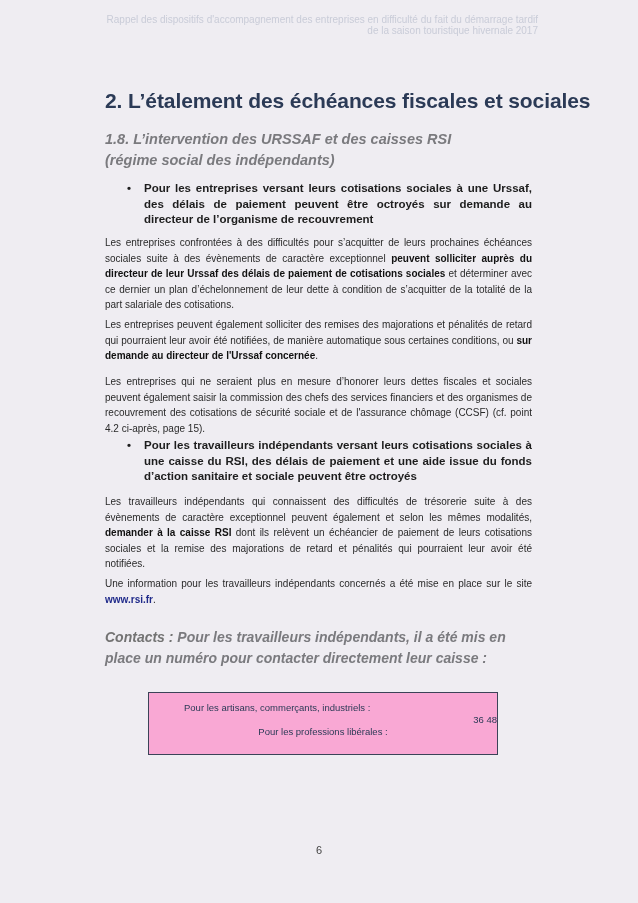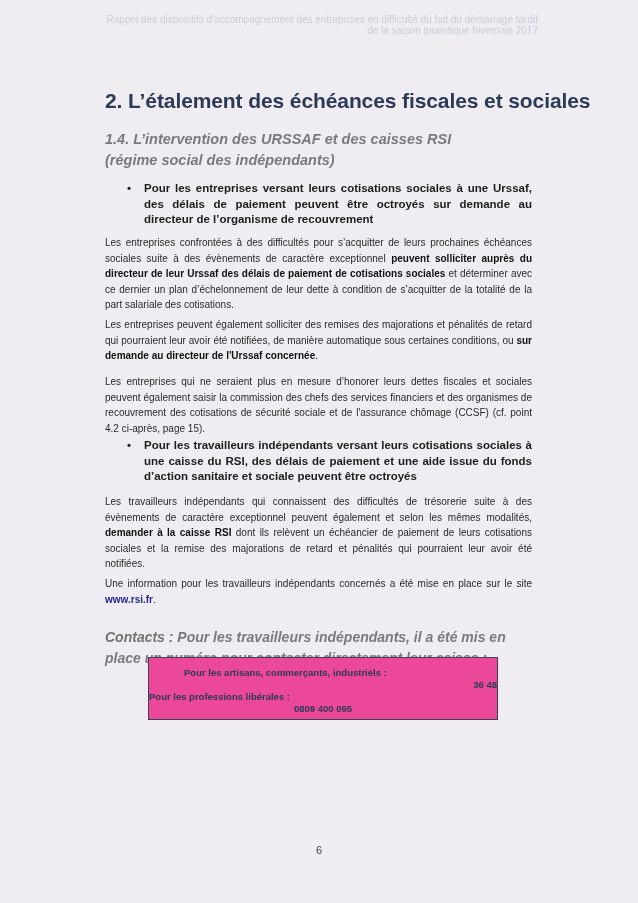"1.4. L’intervention des URSSAF et" div { text: 1.4 -> 1.8 }
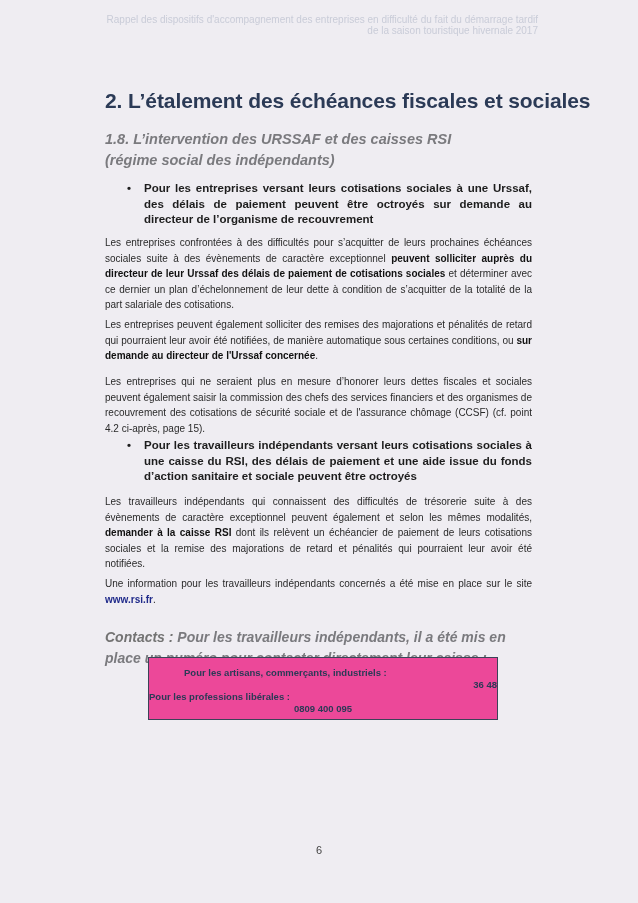"Pour les artisans, commerçants," .box { background: #ec4899 -> #f9a8d4; font-weight: bold -> normal; top: 657px -> 692px }
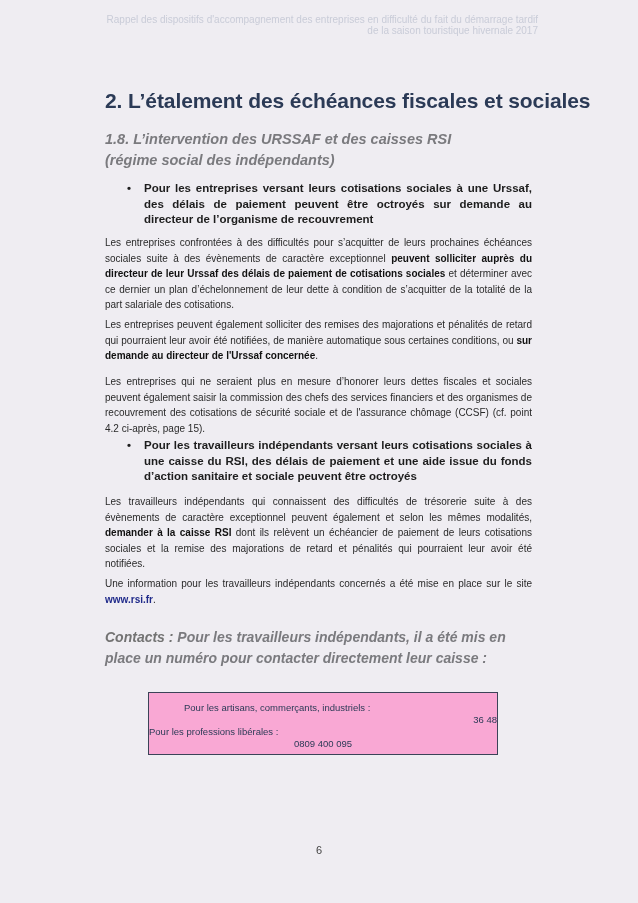"Pour les professions libérales :" .box .l3 { text-align: none -> center }
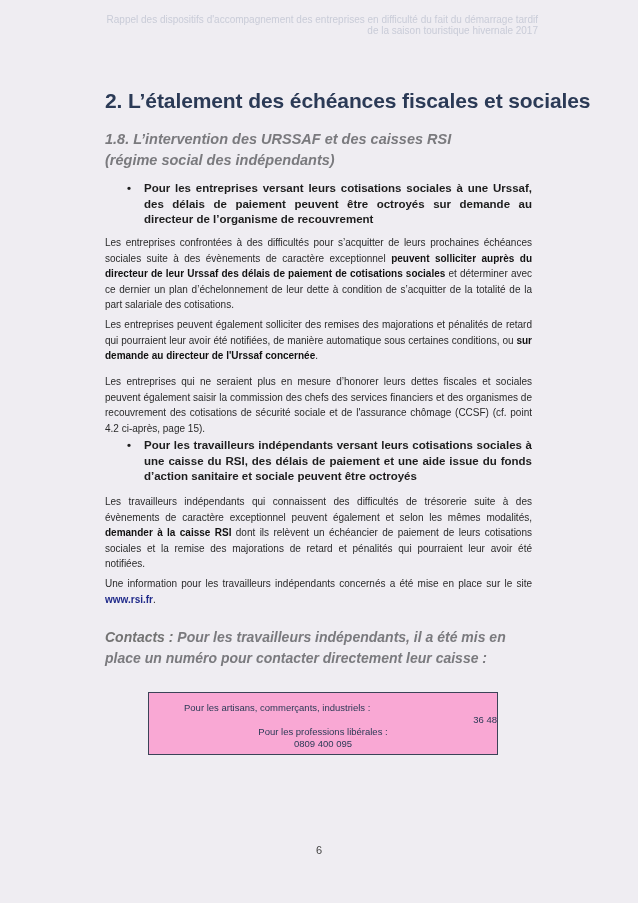"0809 400 095" div.l4 { html: <div>0809 400 095</div> -> none }
